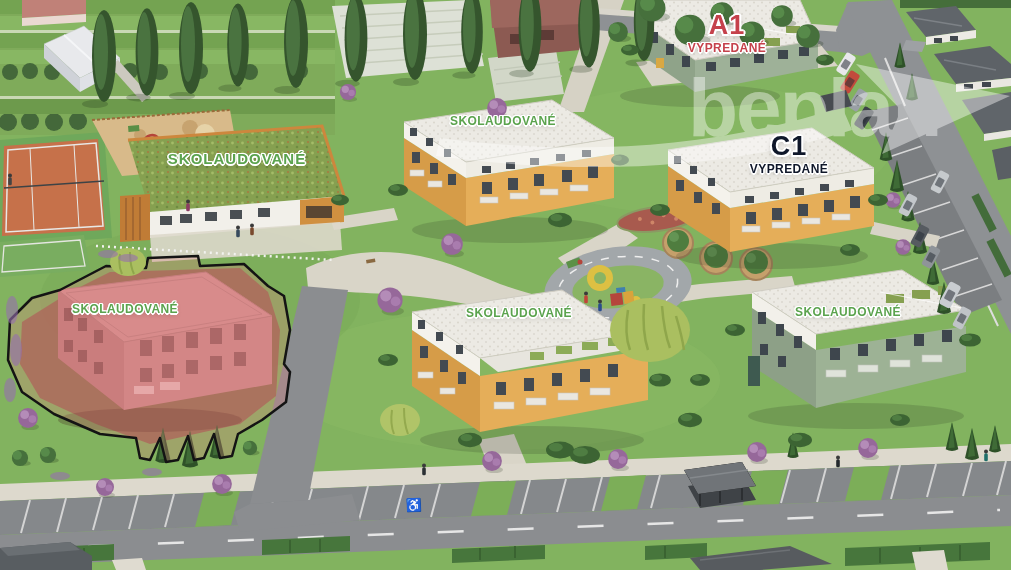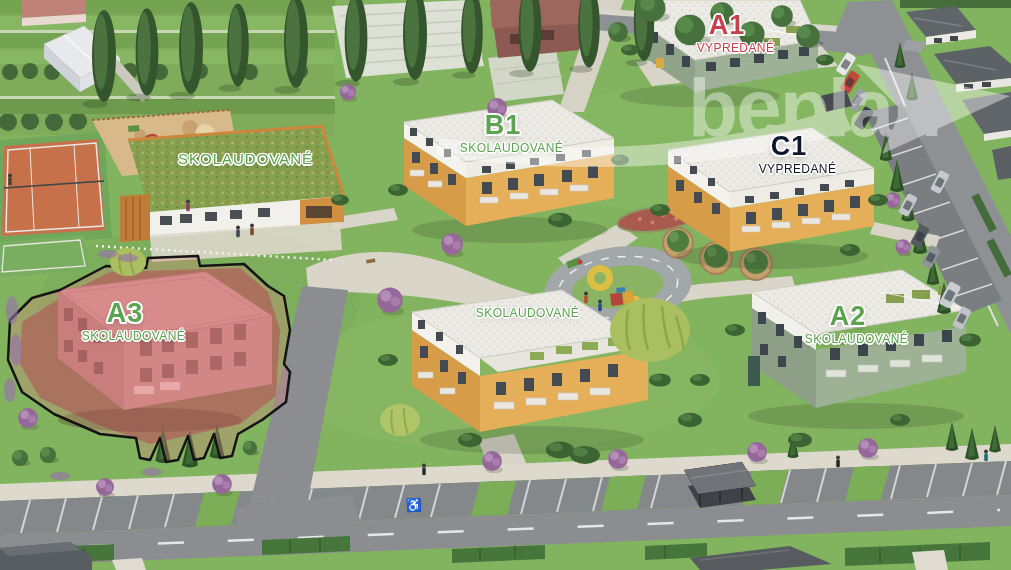"VYPREDANÉ" .bldg-label .status { font-weight: normal -> bold; padding-left: 17px -> none }
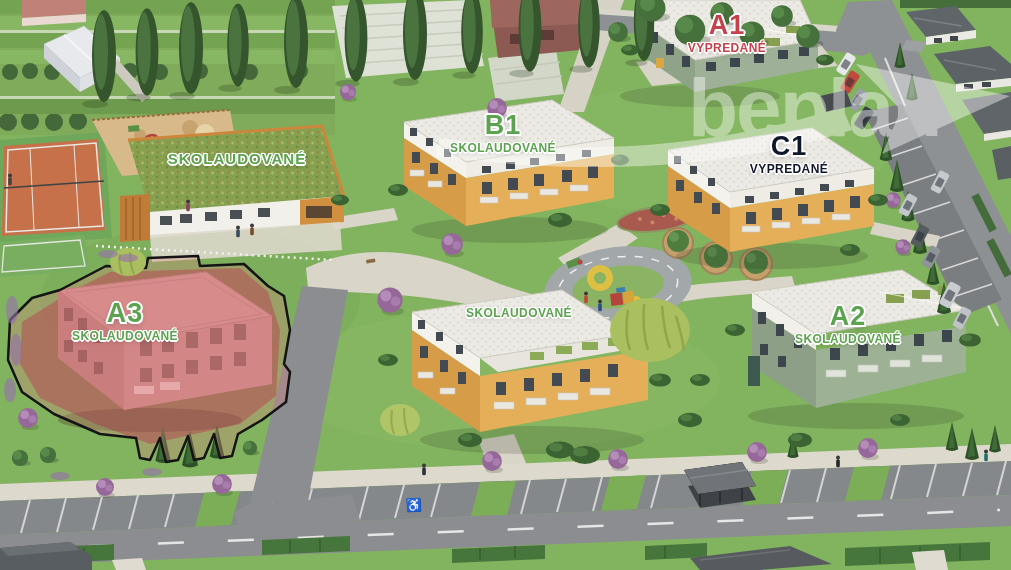"B1" div.code { html: <div>B1</div> -> none }
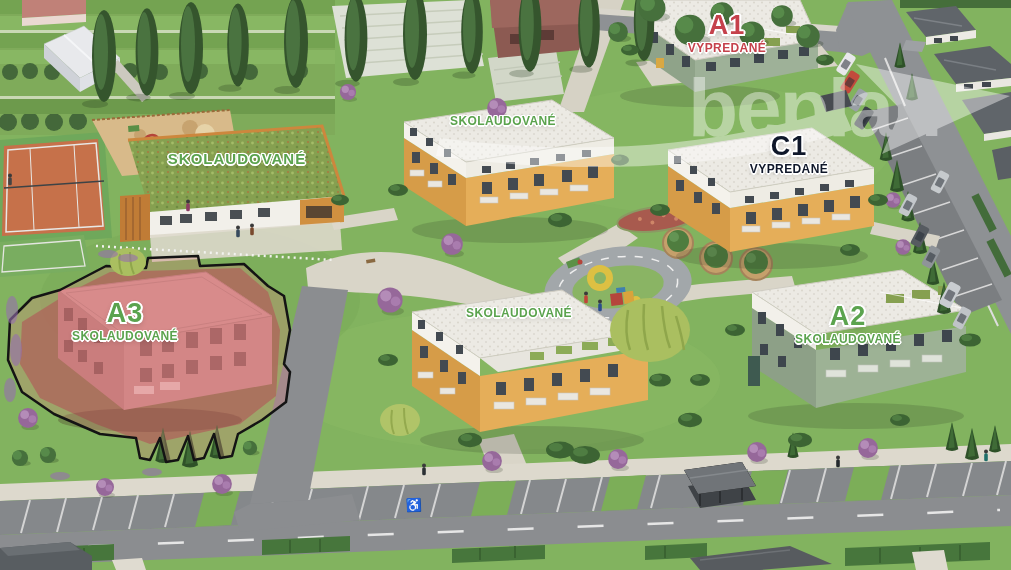"A3" div.code { html: <div>A3</div> -> none }
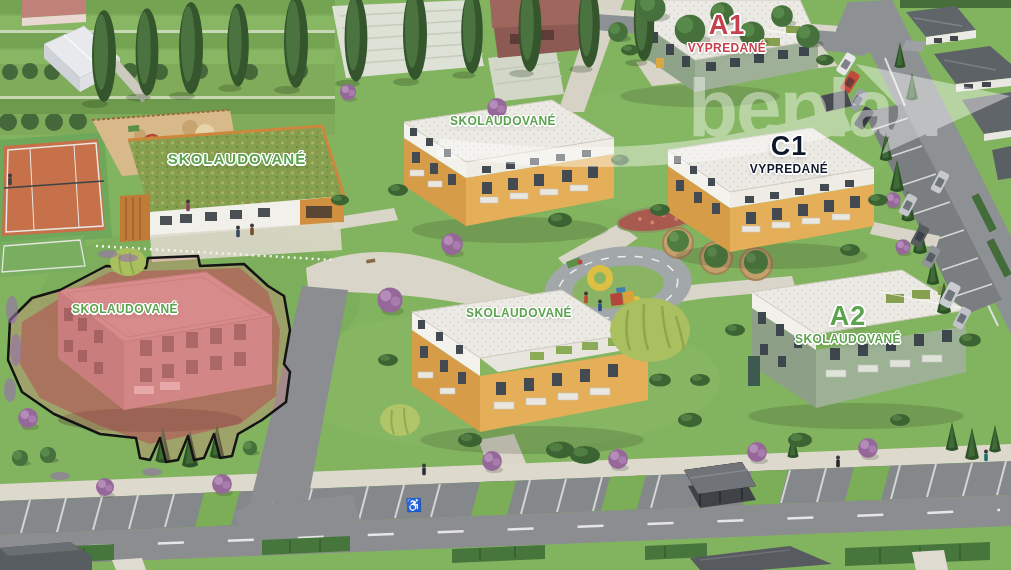"A2" div.code { html: <div>A2</div> -> none }
